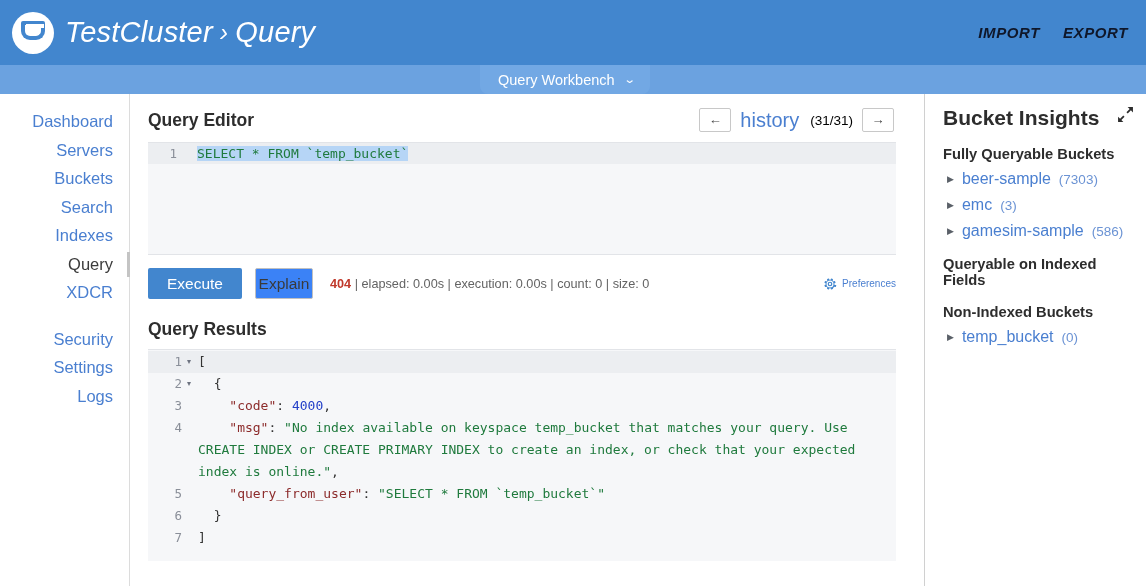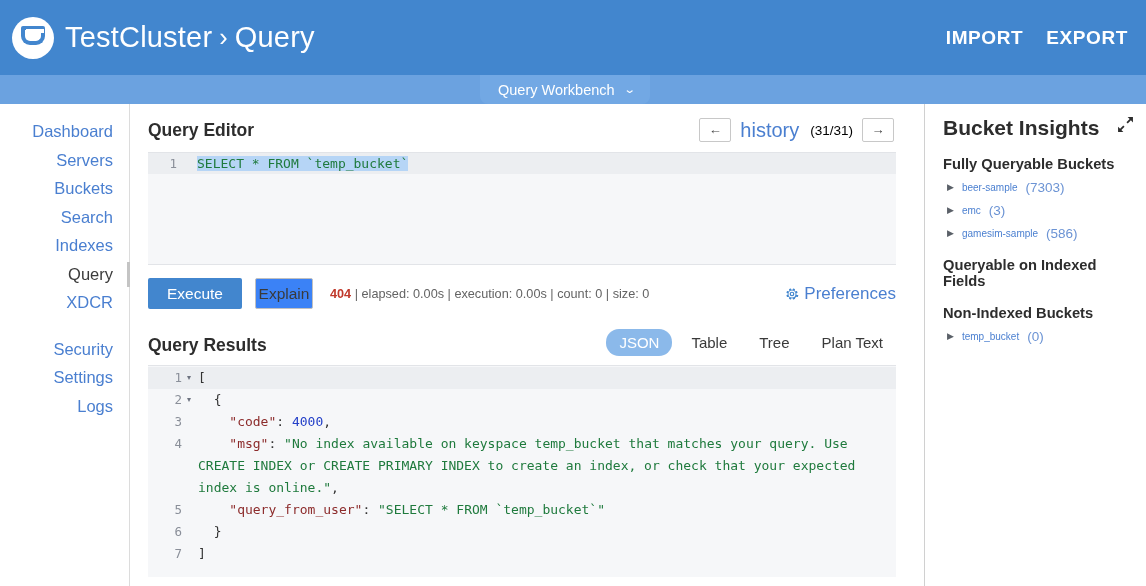"TestCluster" .header { font-style: none -> italic; height: 75px -> 65px }
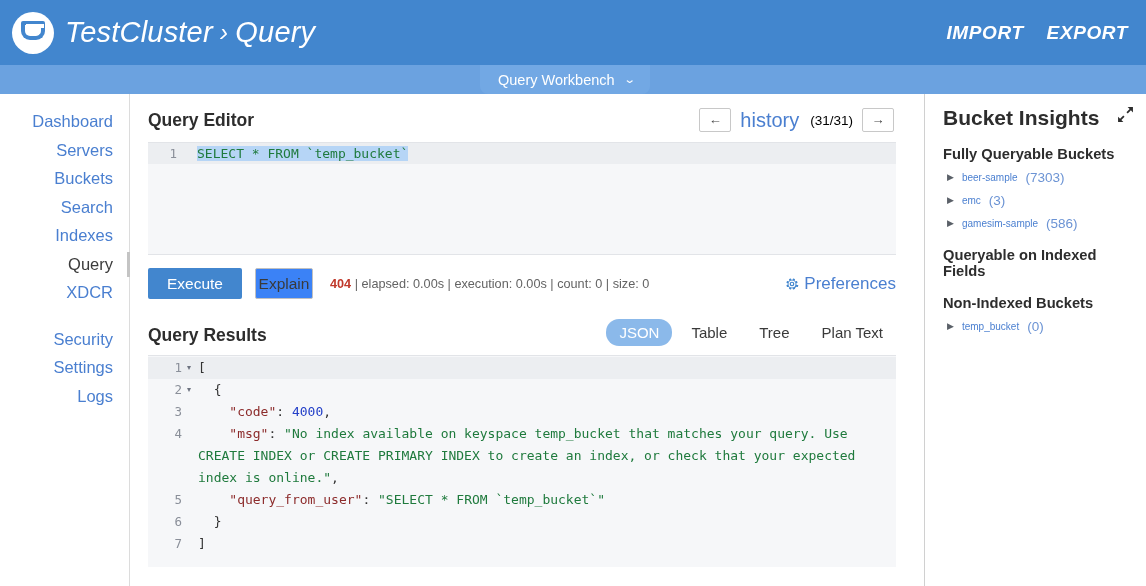"IMPORT" .header-actions a { color: #ffffff -> #0f172a; font-size: 19px -> 15px }
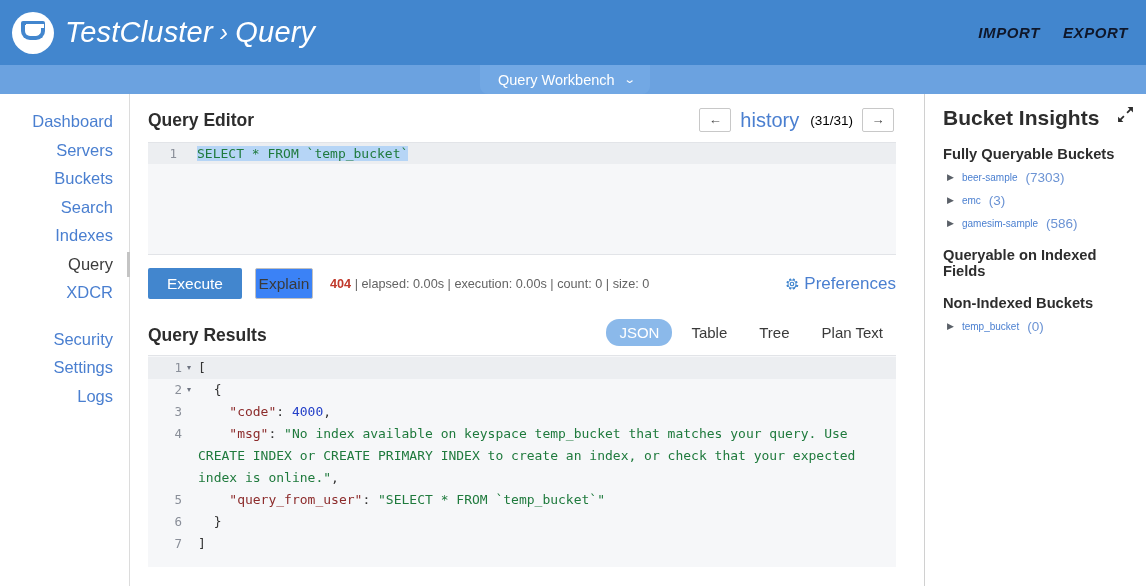"beer-sample" .bucket-name { font-size: 10px -> 16px }
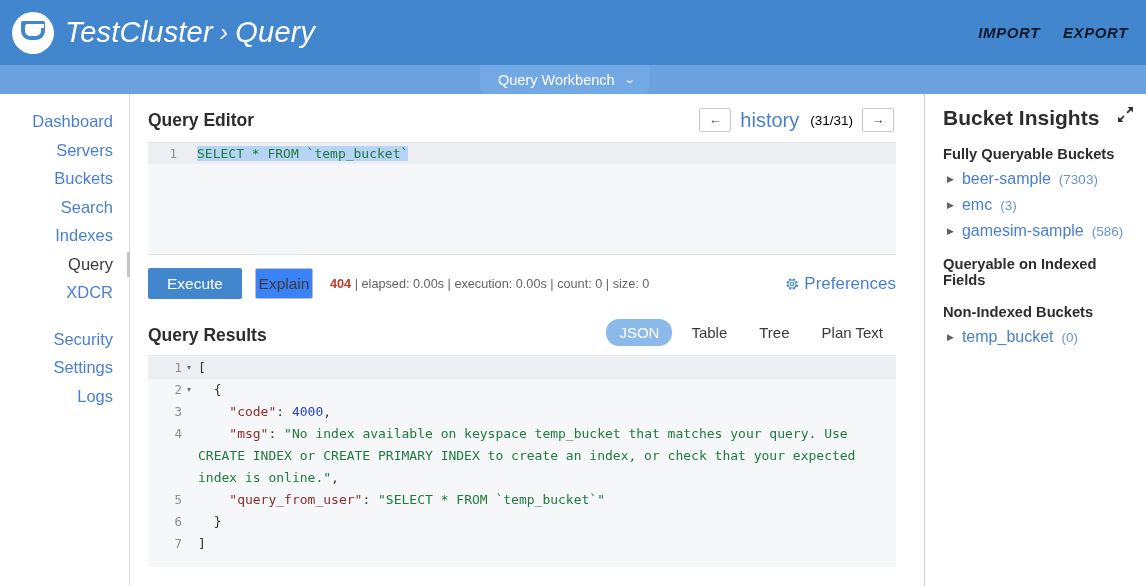"Preferences" .prefs { font-size: 17px -> 10px }
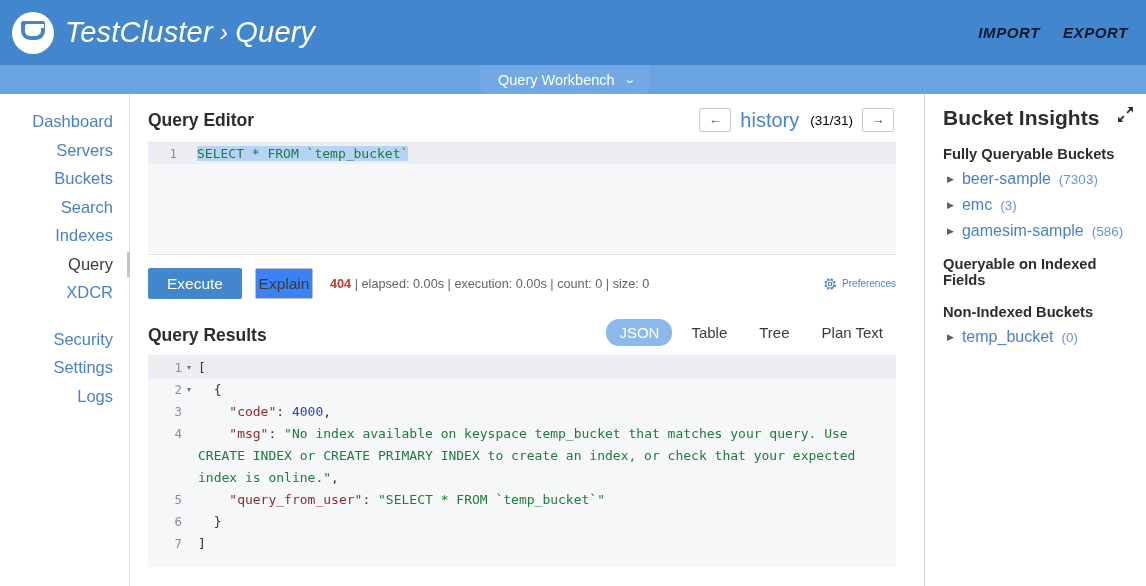"JSON" div.tabs { html: <div> <div>JSON</div> <div>Table</div> <div>Tree</div> <div>Plan Text</div> </div> -> none }
